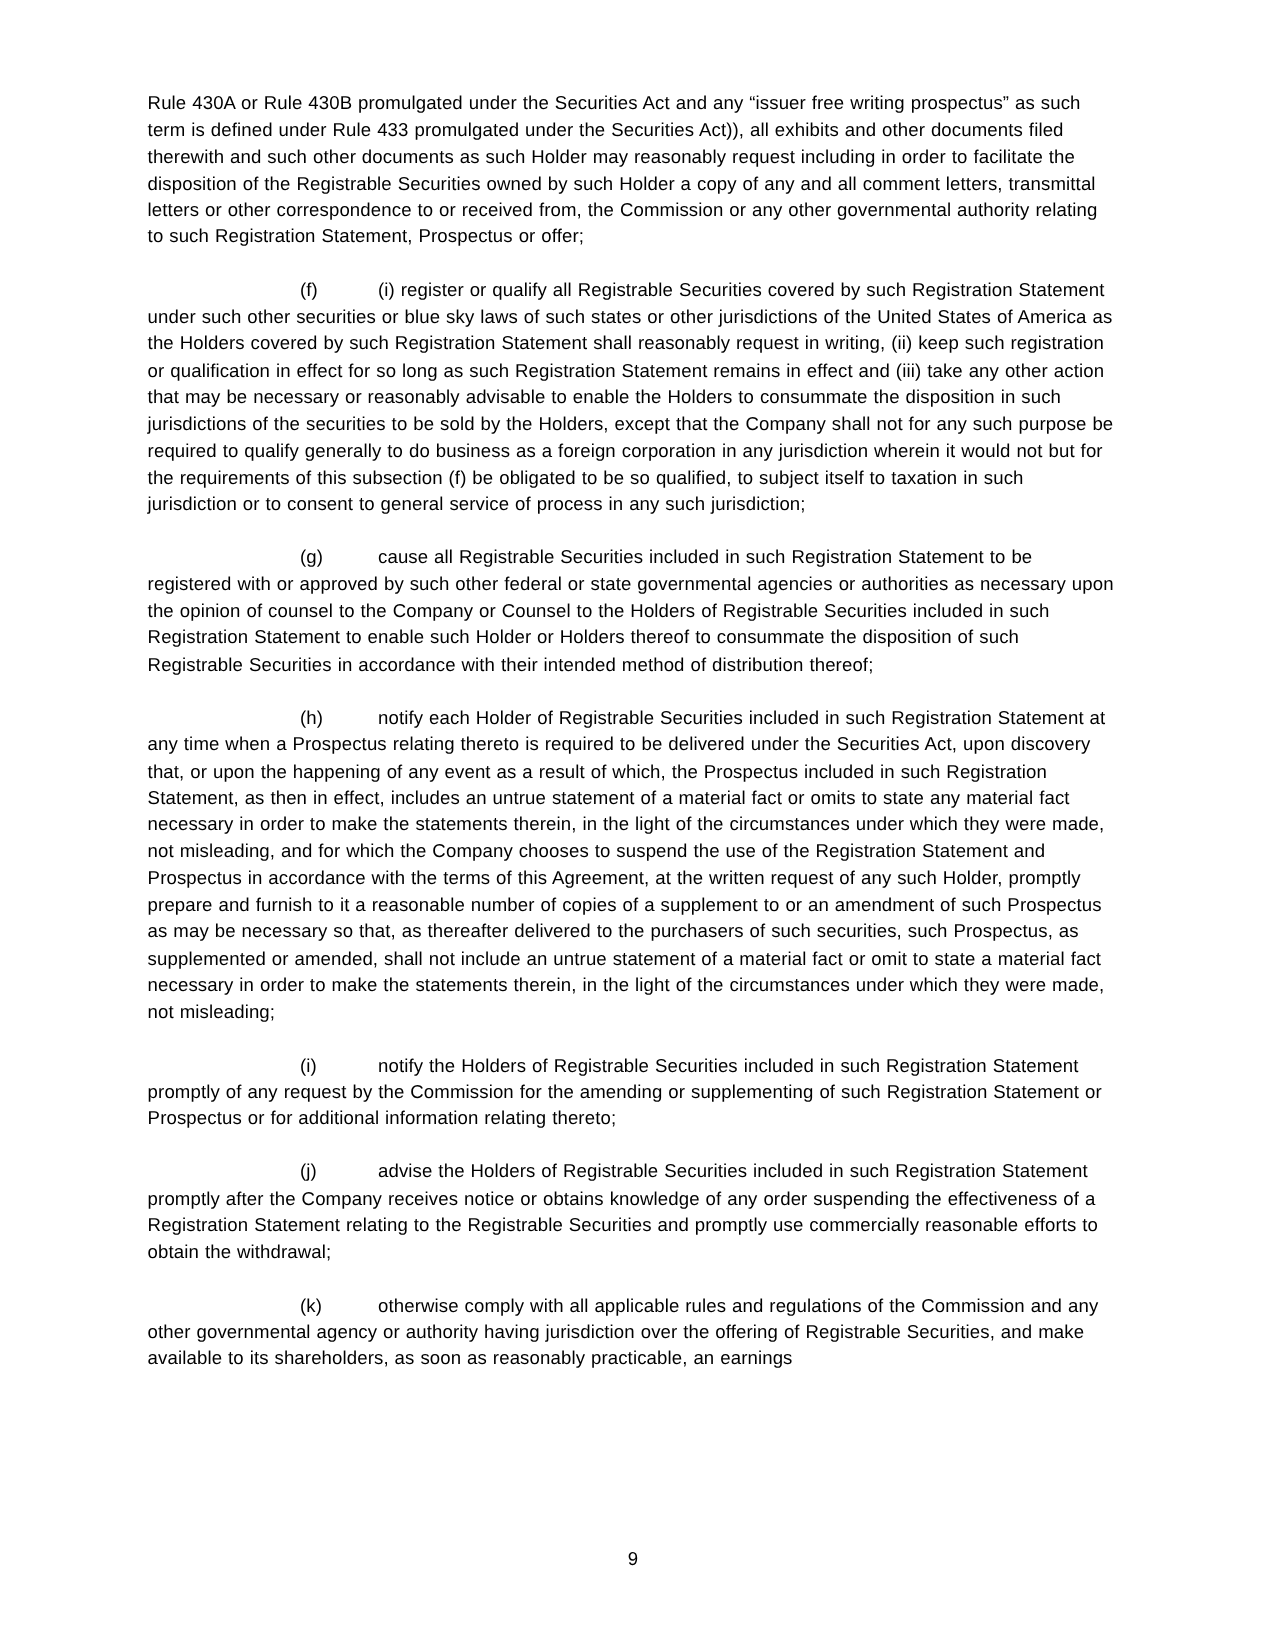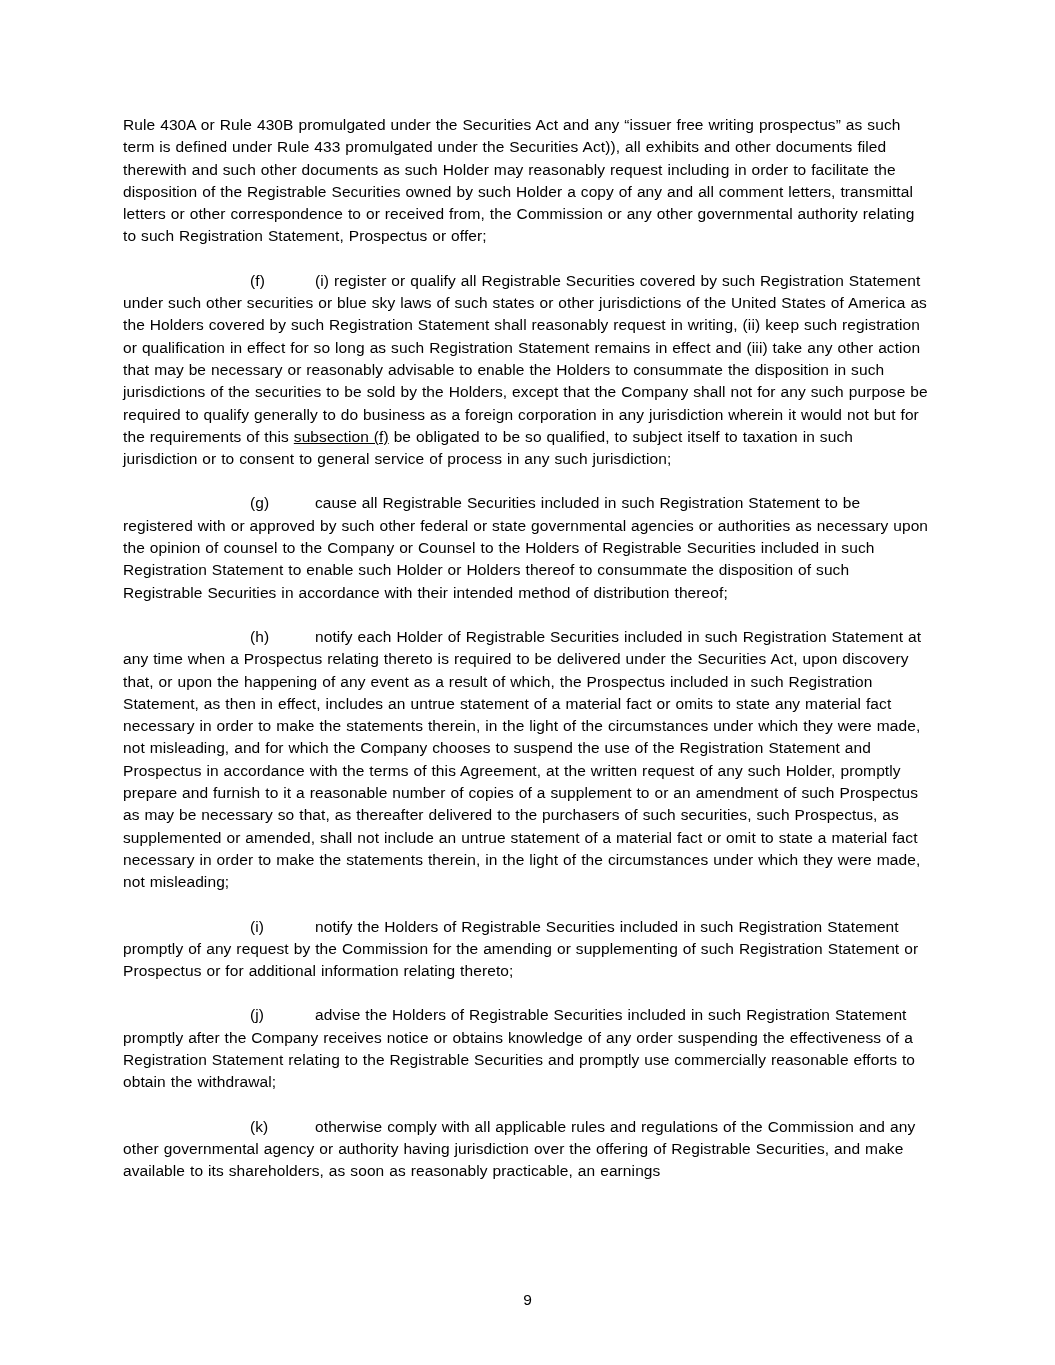"Rule 430A or Rule 430B" .page { padding: 114px 125px 0 123px -> 76px 125px 0 123px }
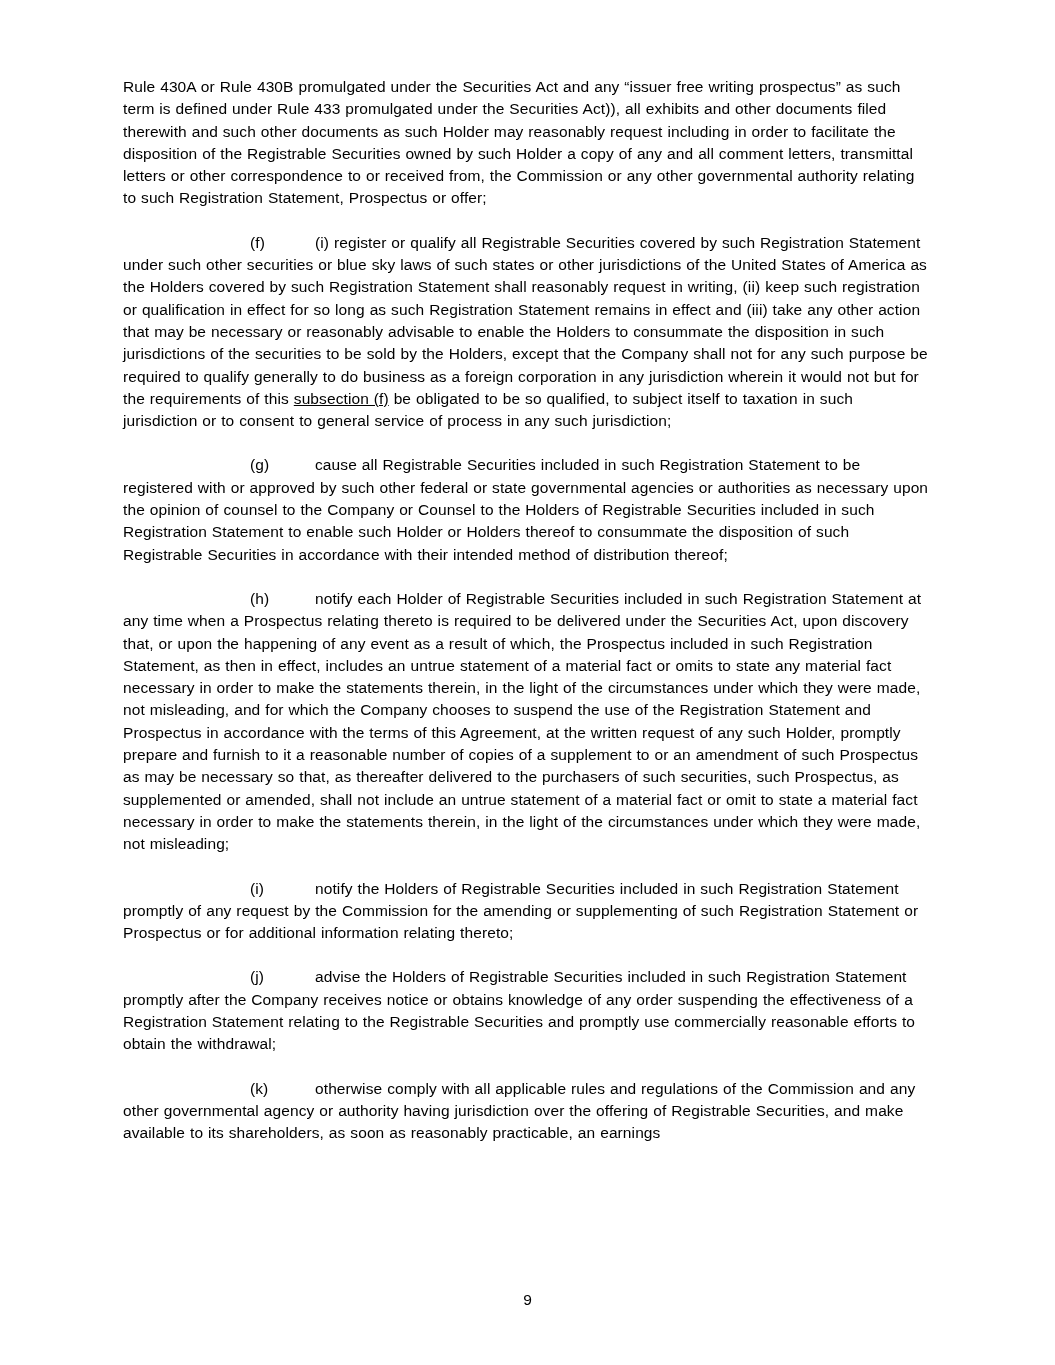"subsection (f)" .underline { text-decoration: underline -> none }
